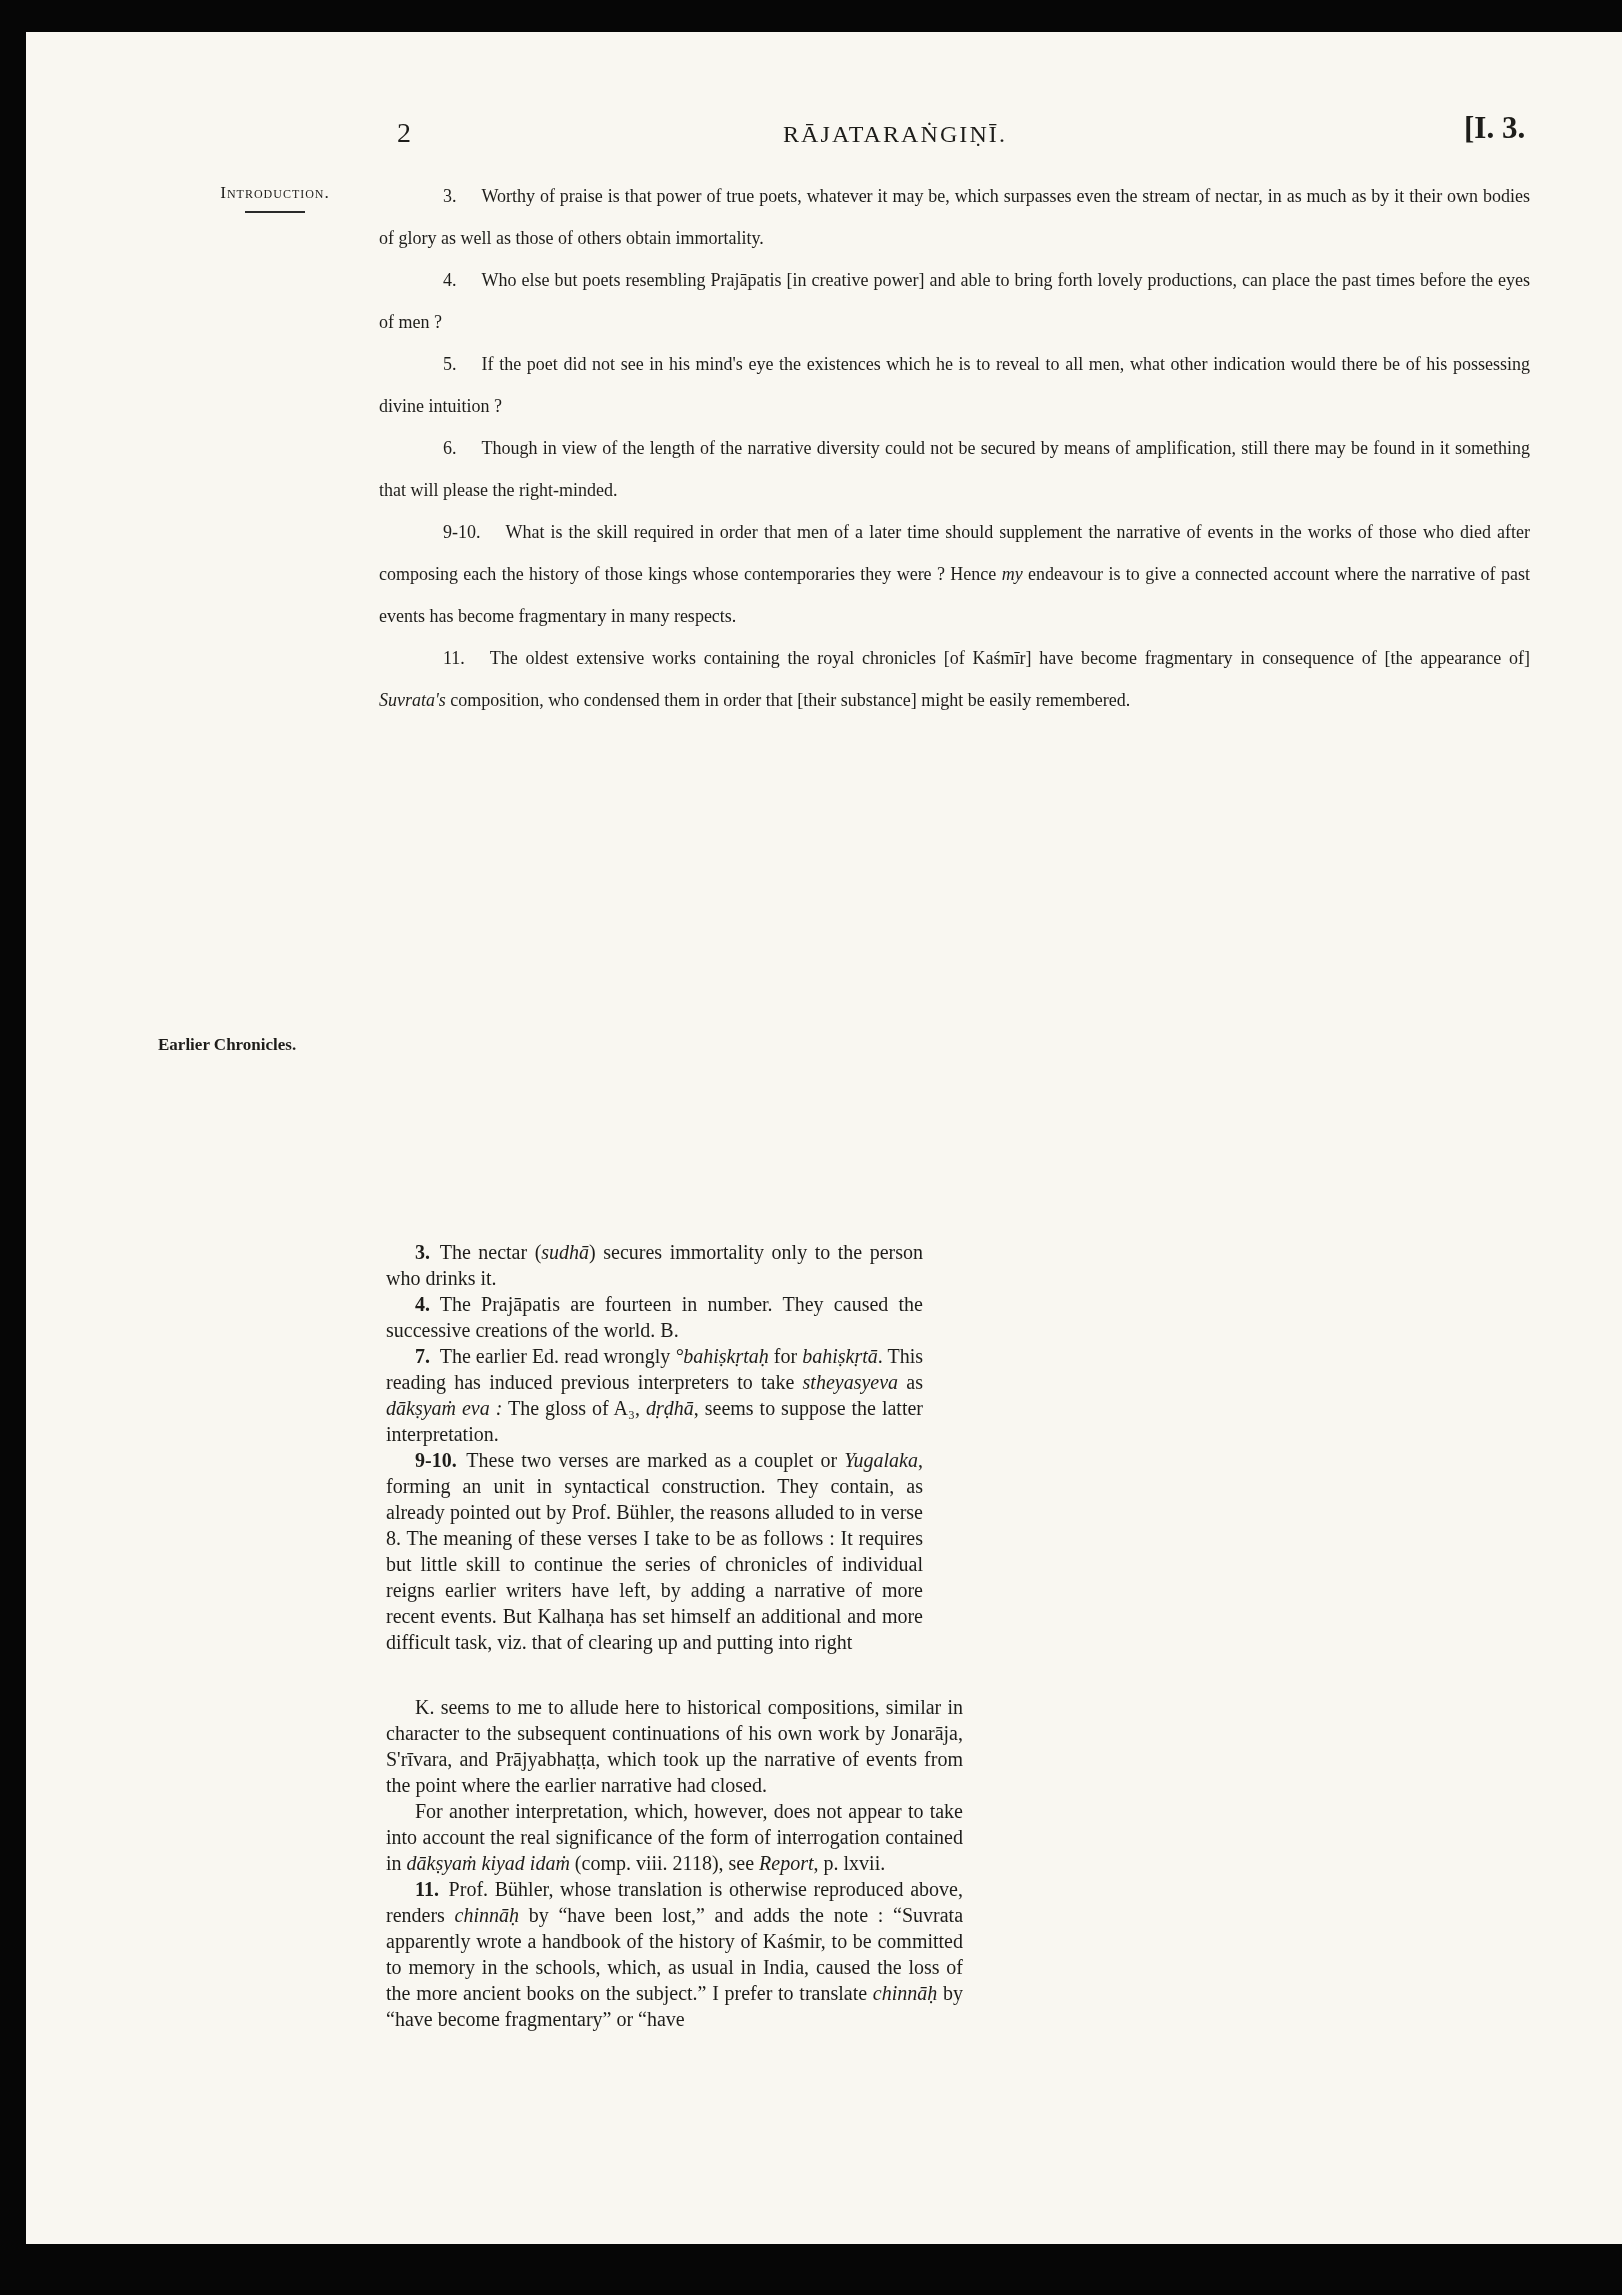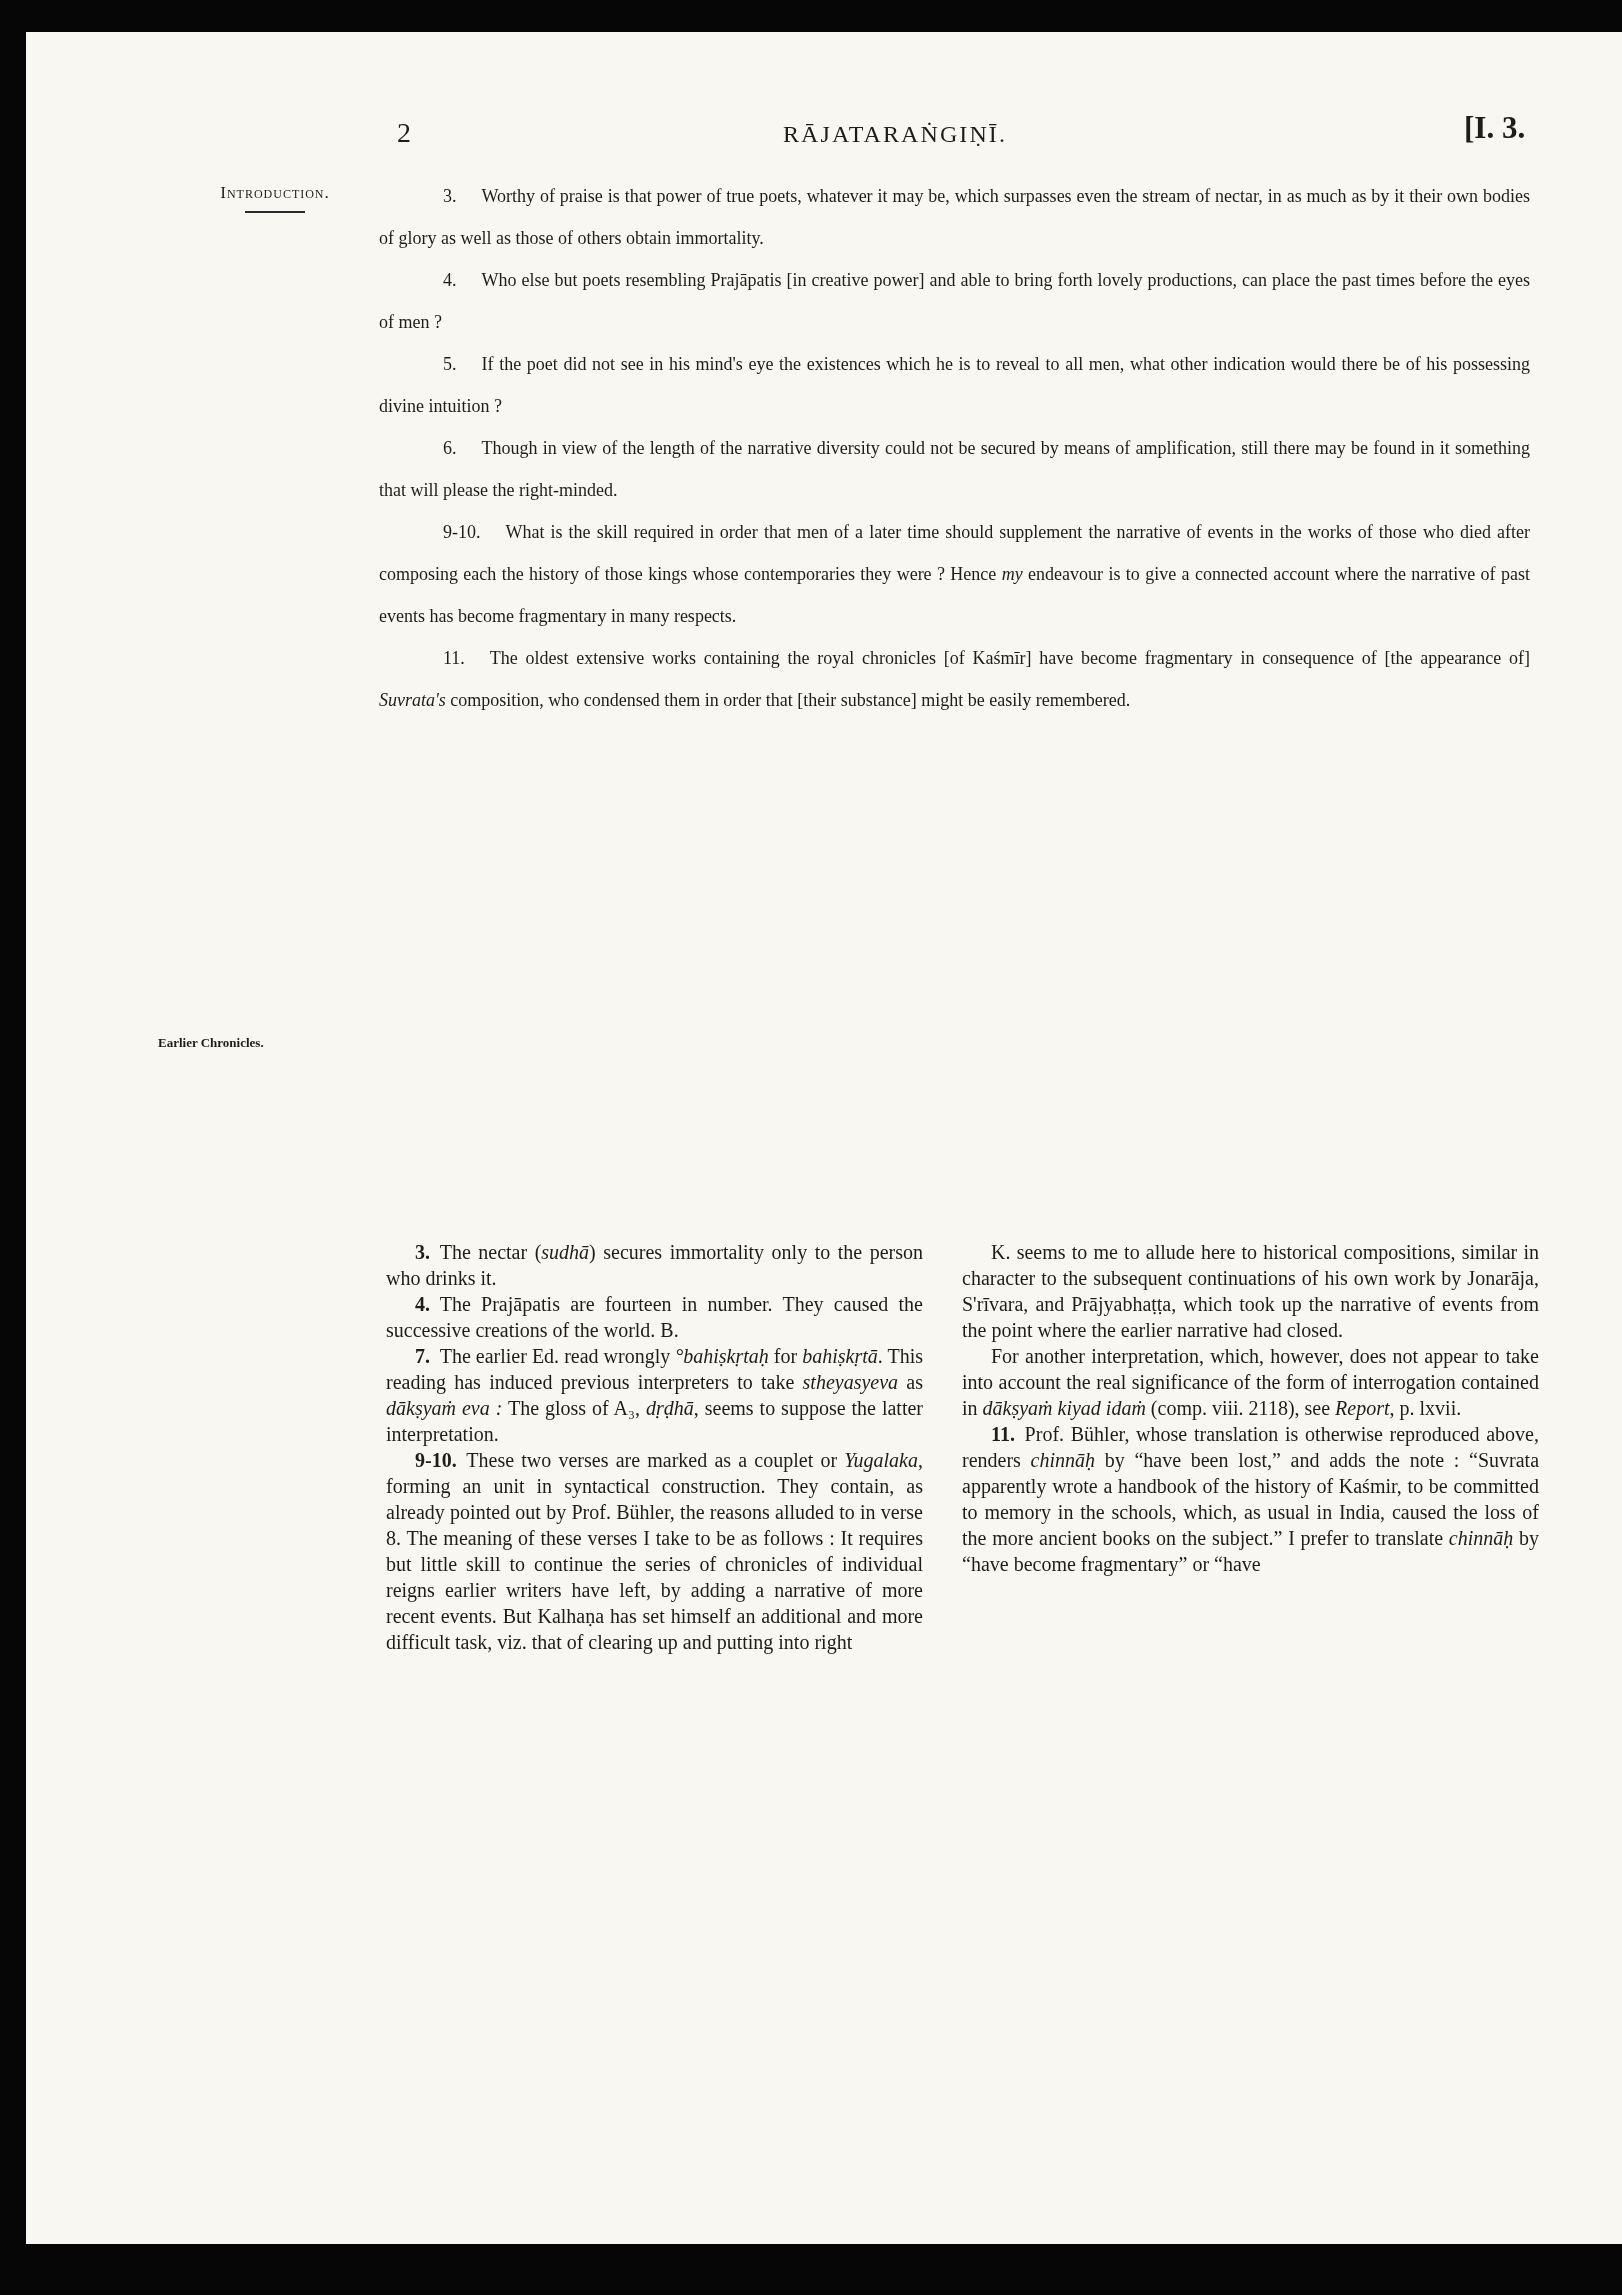"Earlier Chronicles." .margin-note-chronicles { font-size: 13px -> 17px }
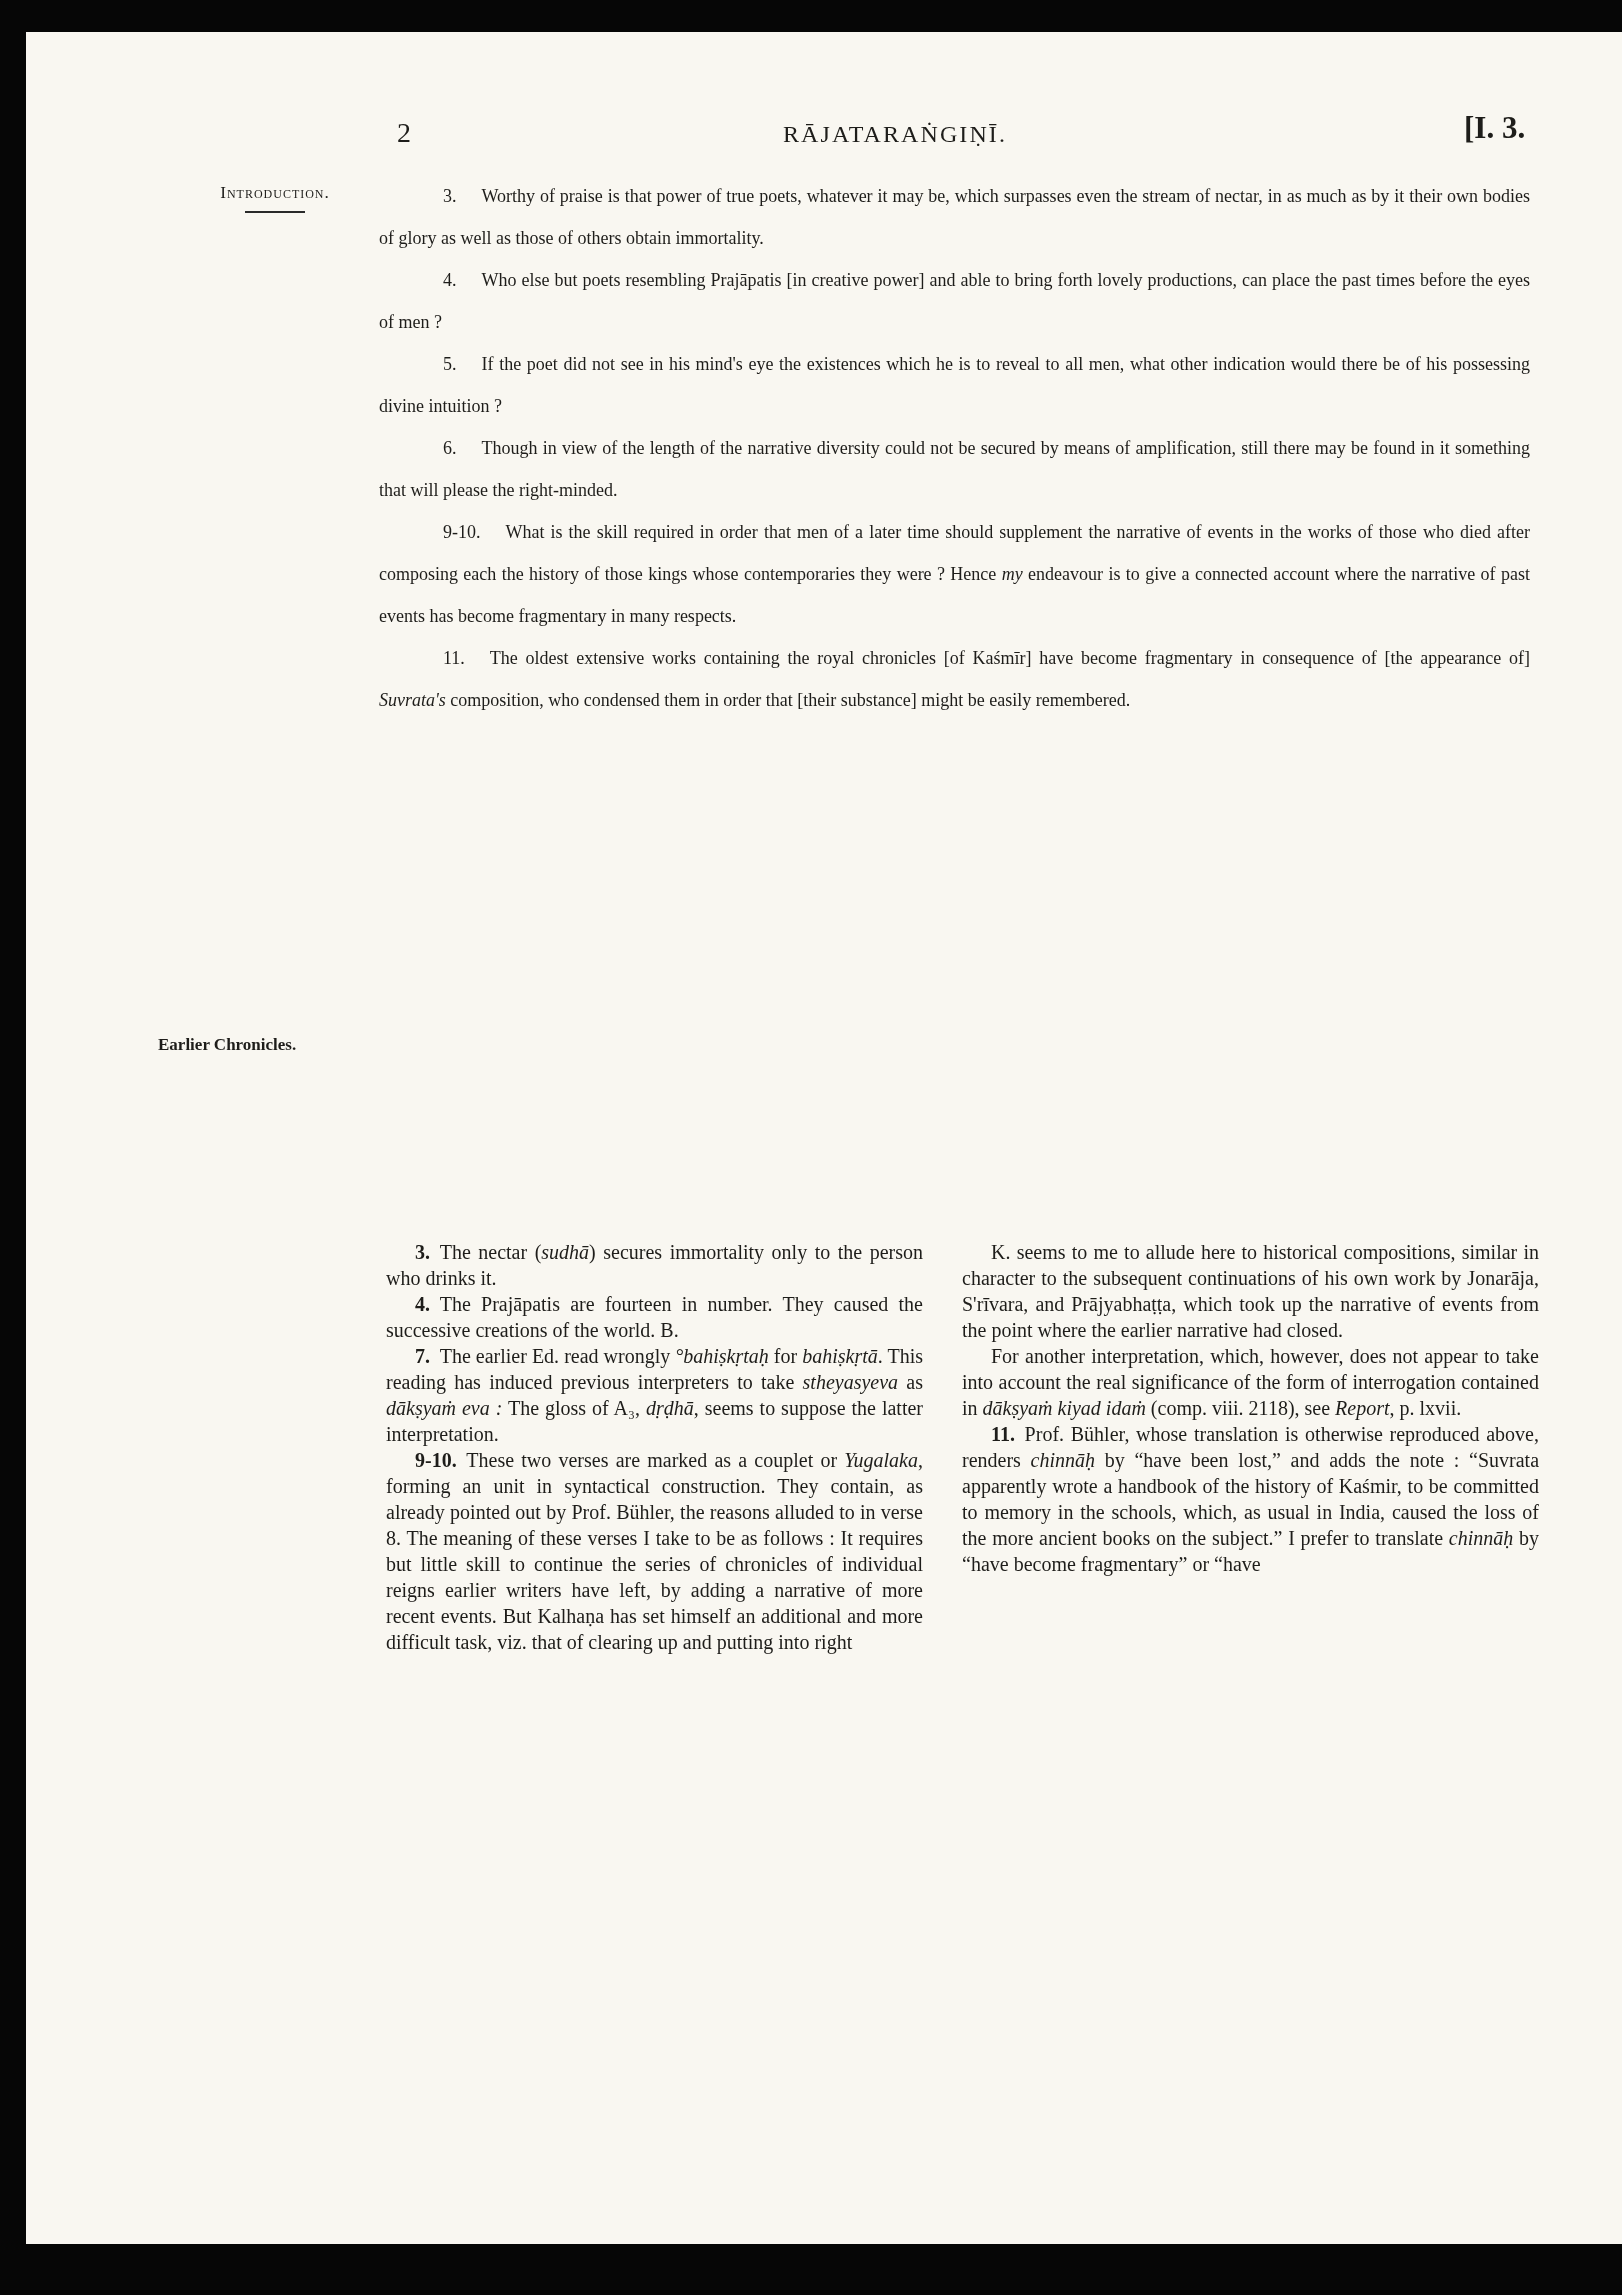"3. The nectar (sudhā) secures" .footnotes { flex-direction: none -> column }
